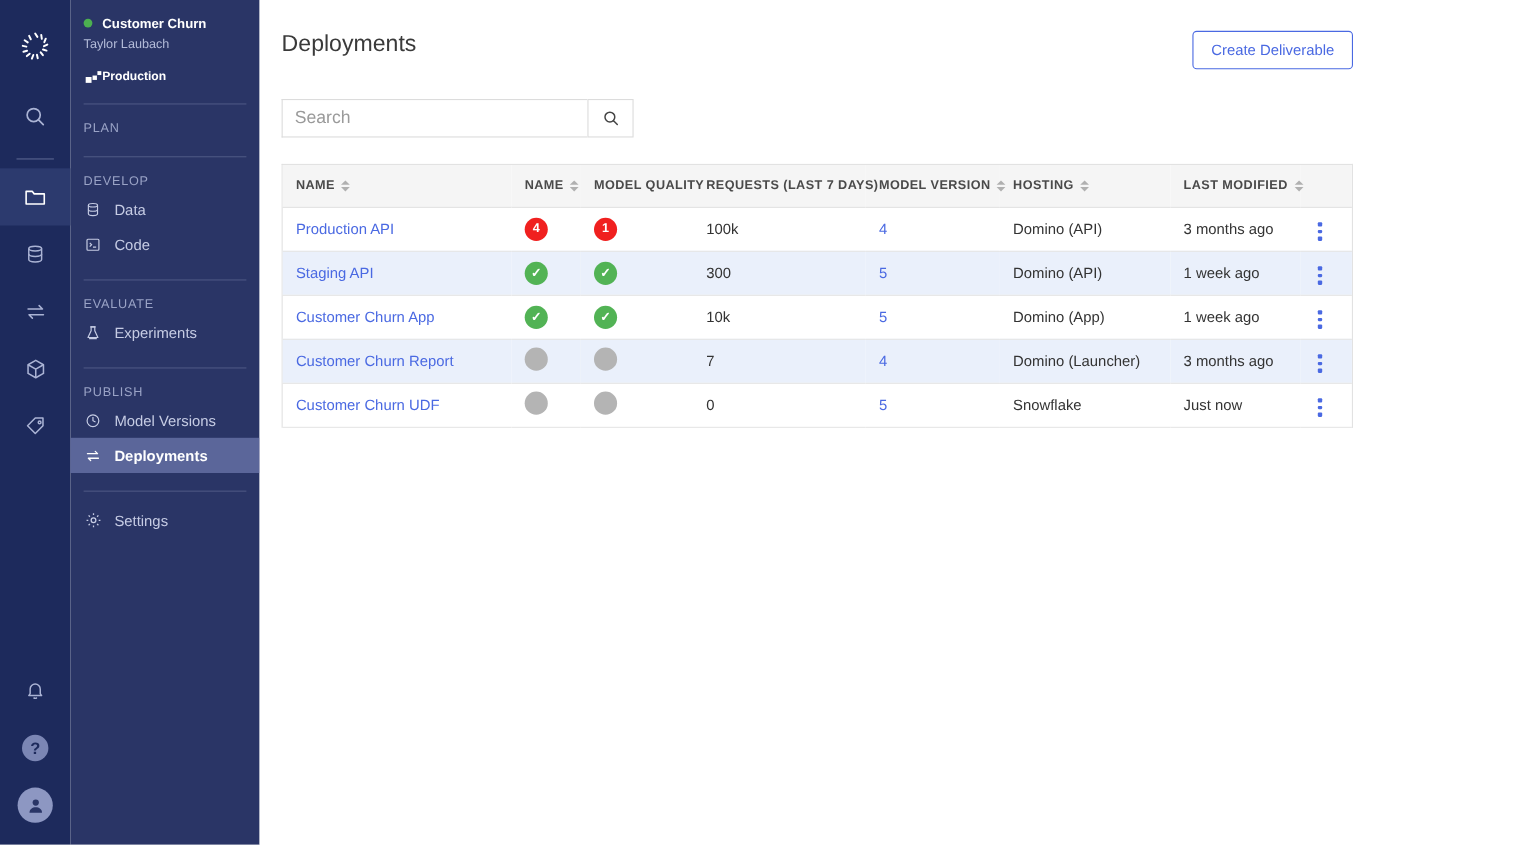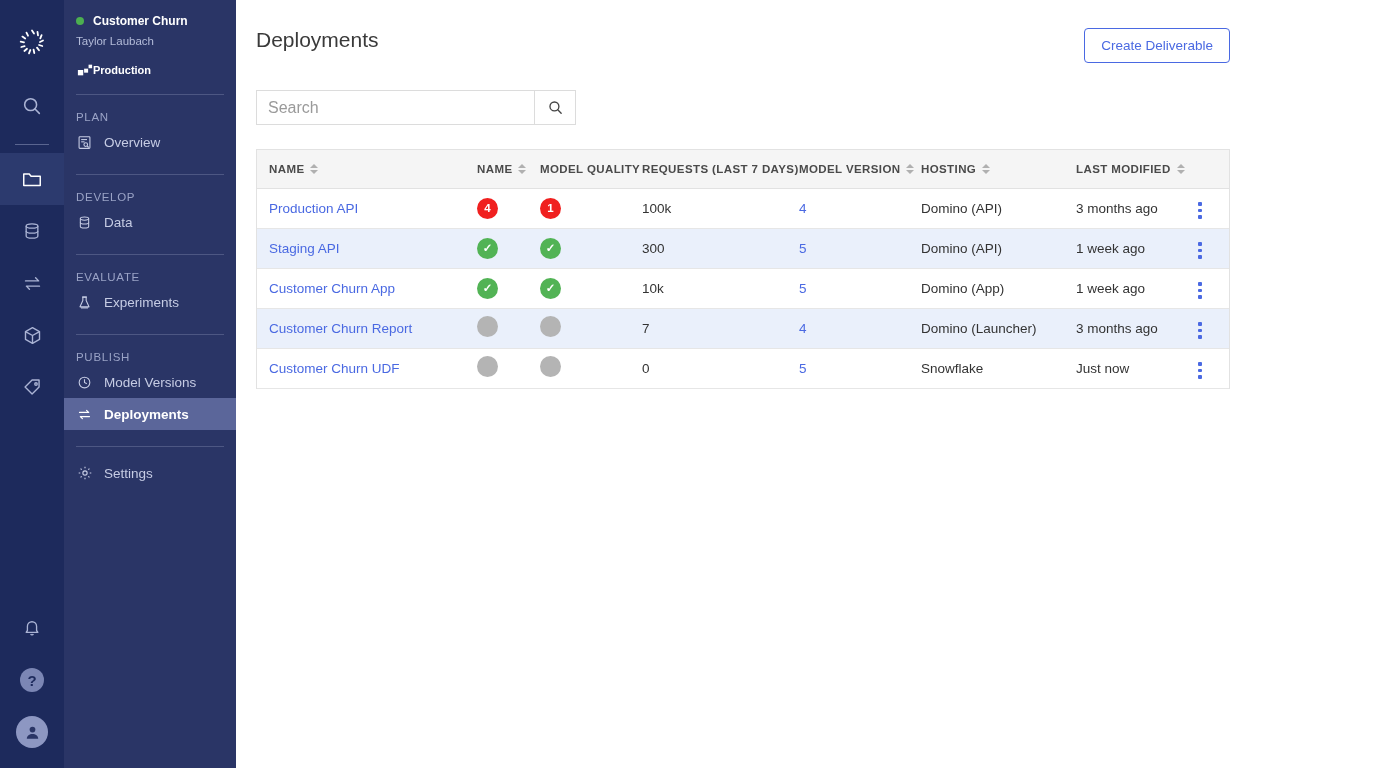"Overview" div.nav-item { html: <div> <span> <svg> <rect></rect> <line></line> <line></line> <circle></circle> <line></line> </svg> </span> <span>Overview</span> </div> -> none }
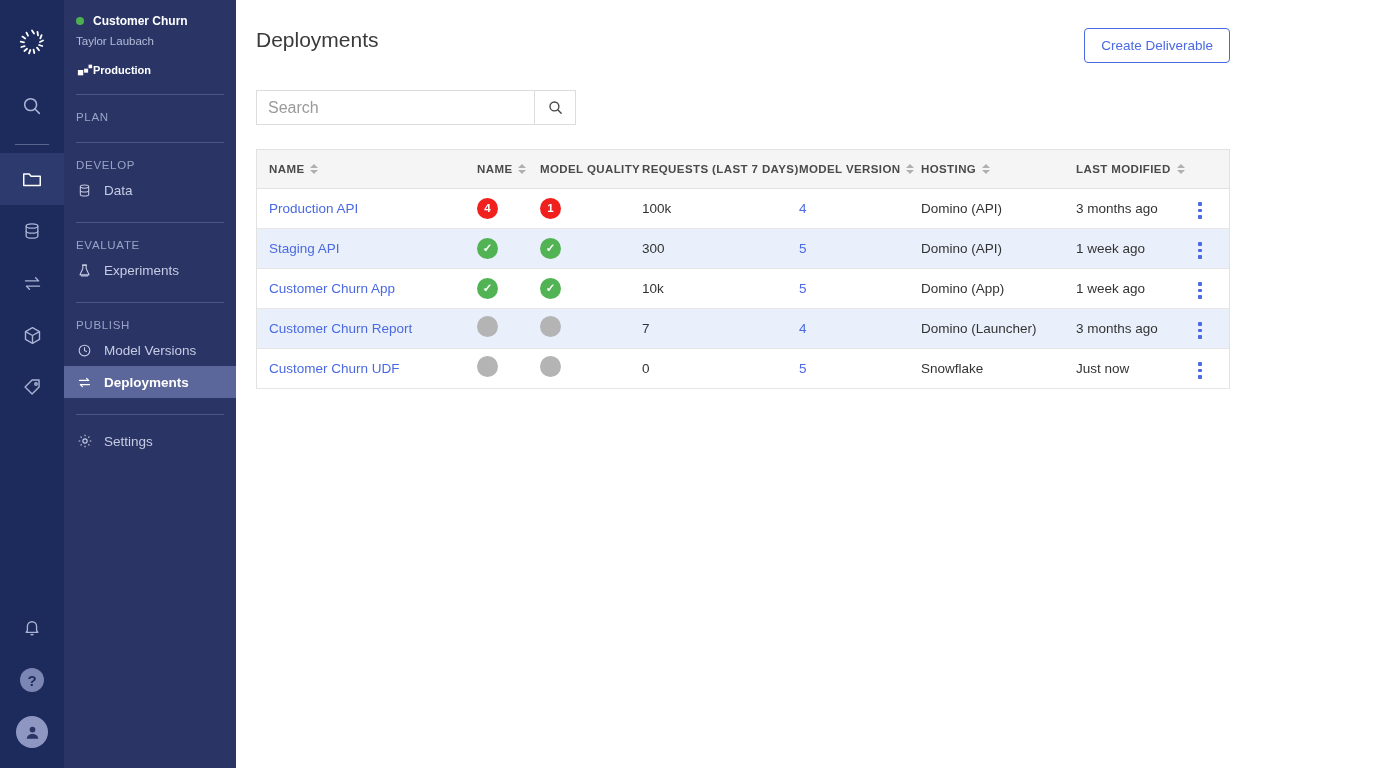"Code" div.nav-item { html: none -> <div> <span> <svg> <rect></rect> <polyline></polyline> <line></line> </svg> </span> <span>Code</span> </div> }
